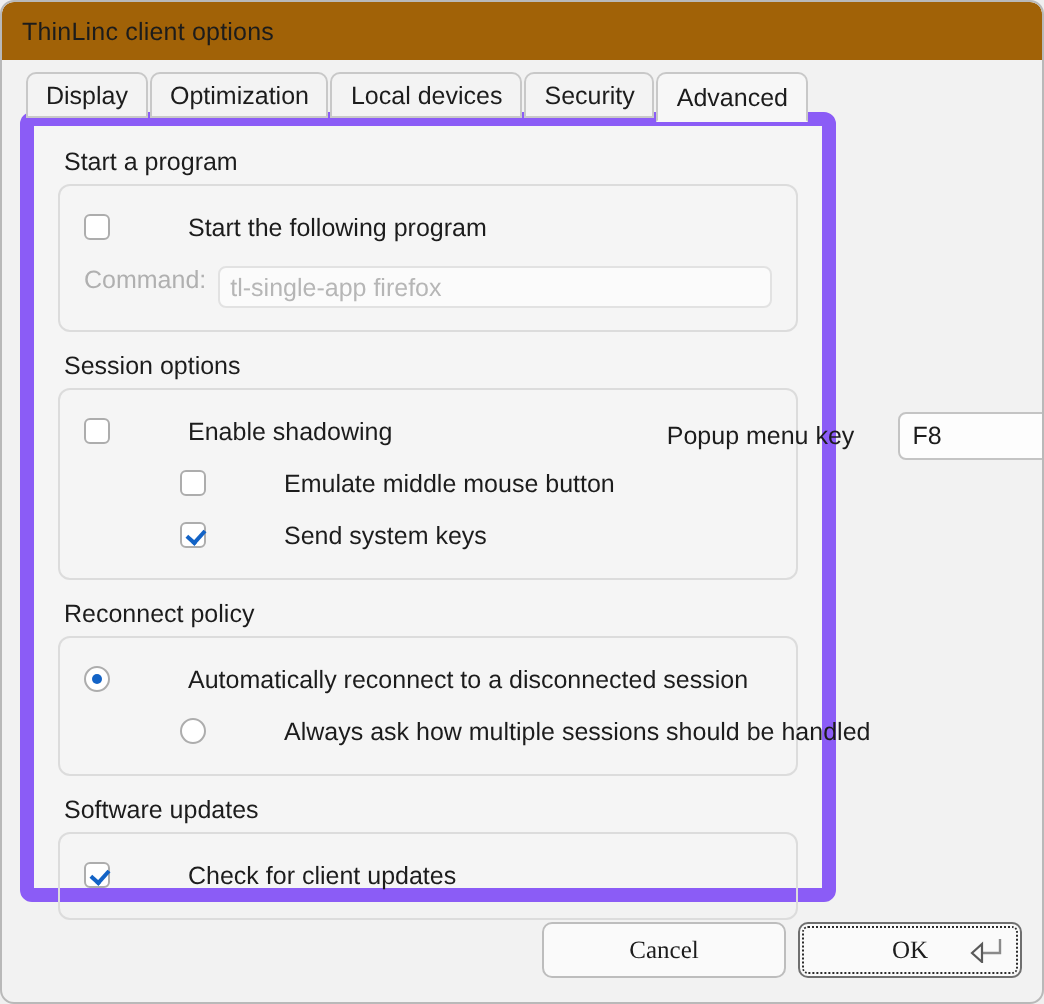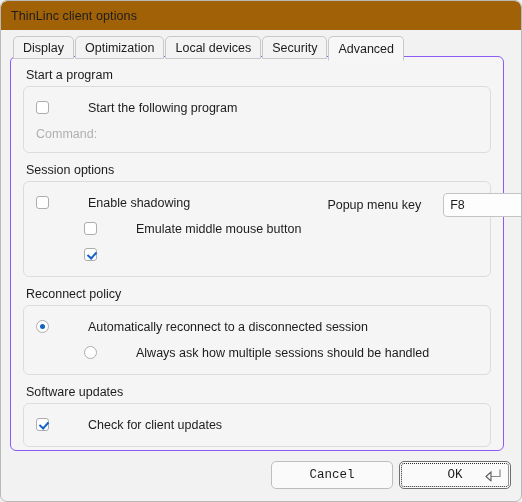"Start a program" .panel { border: 1px solid #8b5cf6 -> 7px solid #8b5cf6; width: 494px -> 408px }
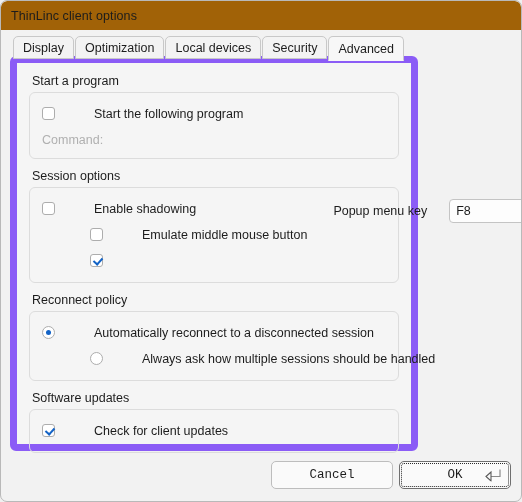"tl-single-app firefox" input.cmd-input { html: none -> <input> }
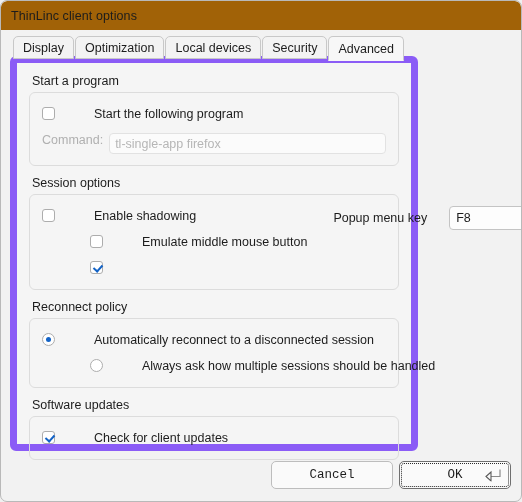"Send system keys" span.ctl-label { html: none -> <span>Send system keys</span> }
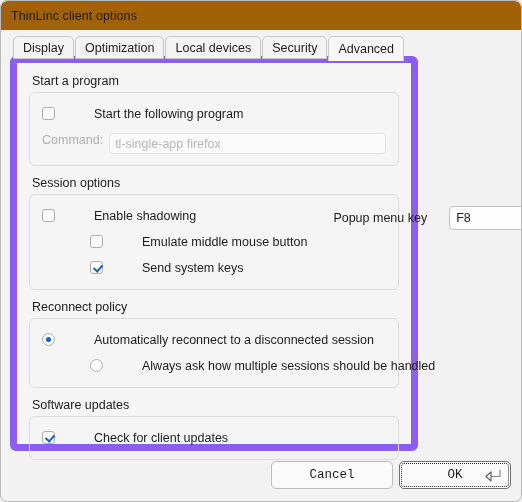"Cancel" .btn { font-family: Liberation Mono, monospace -> Liberation Serif, serif }
